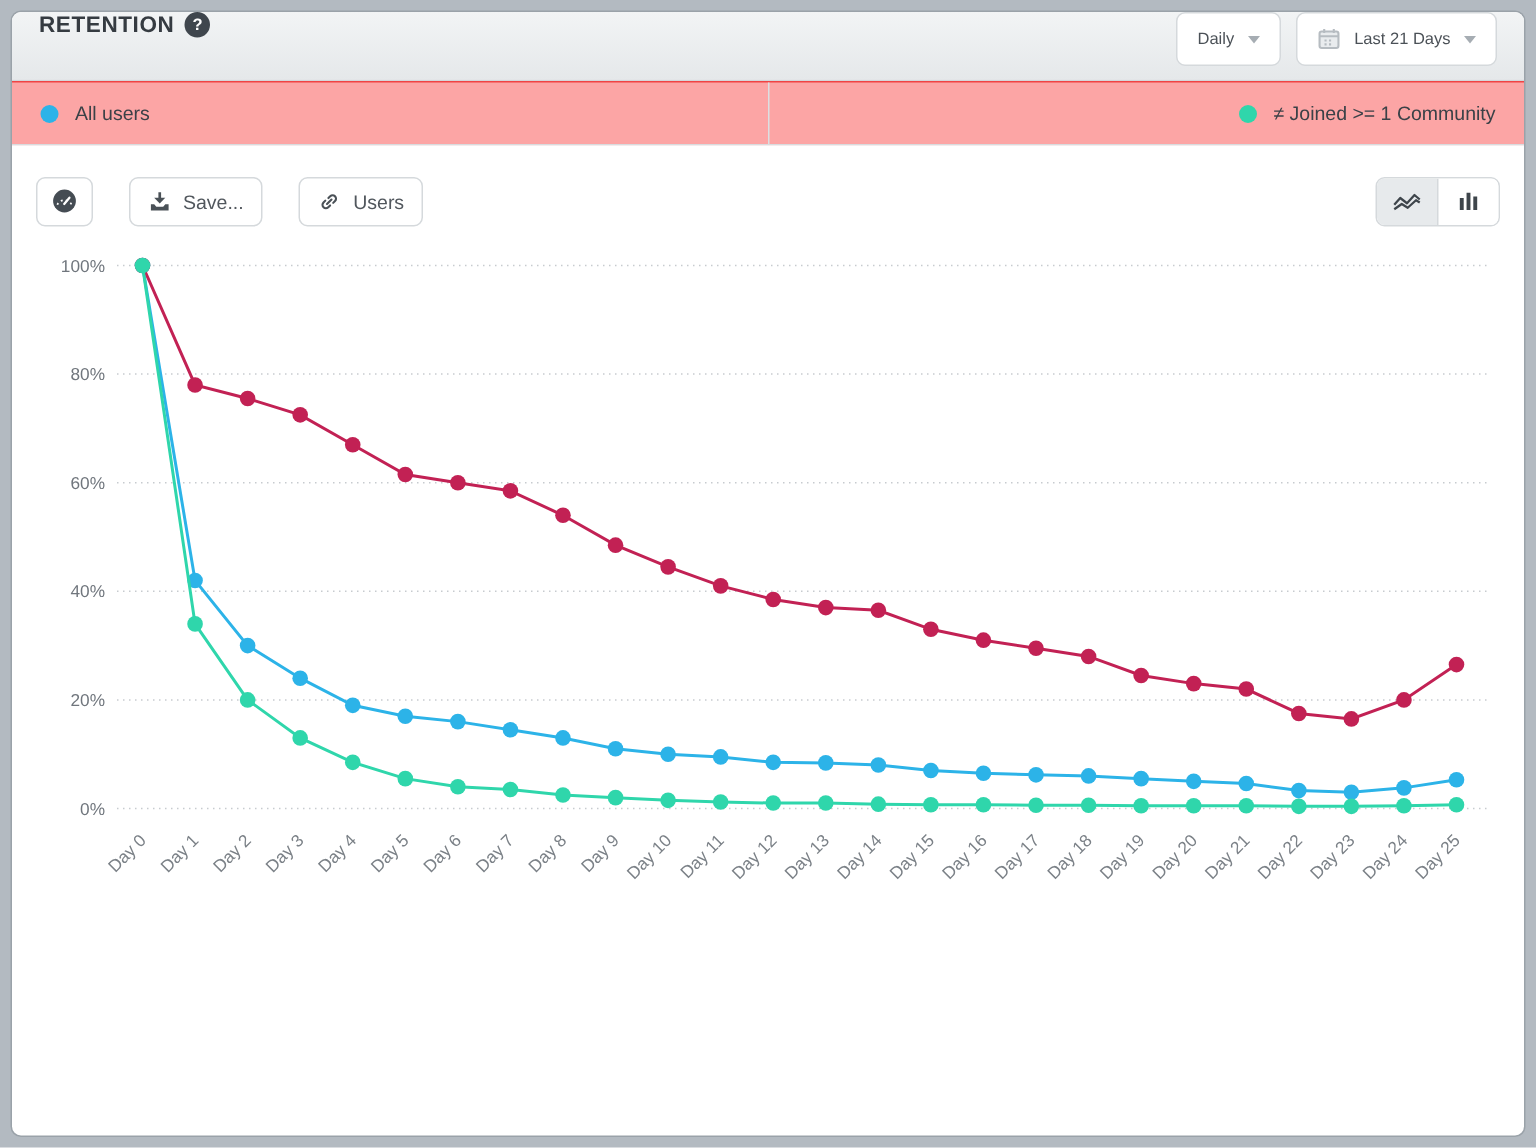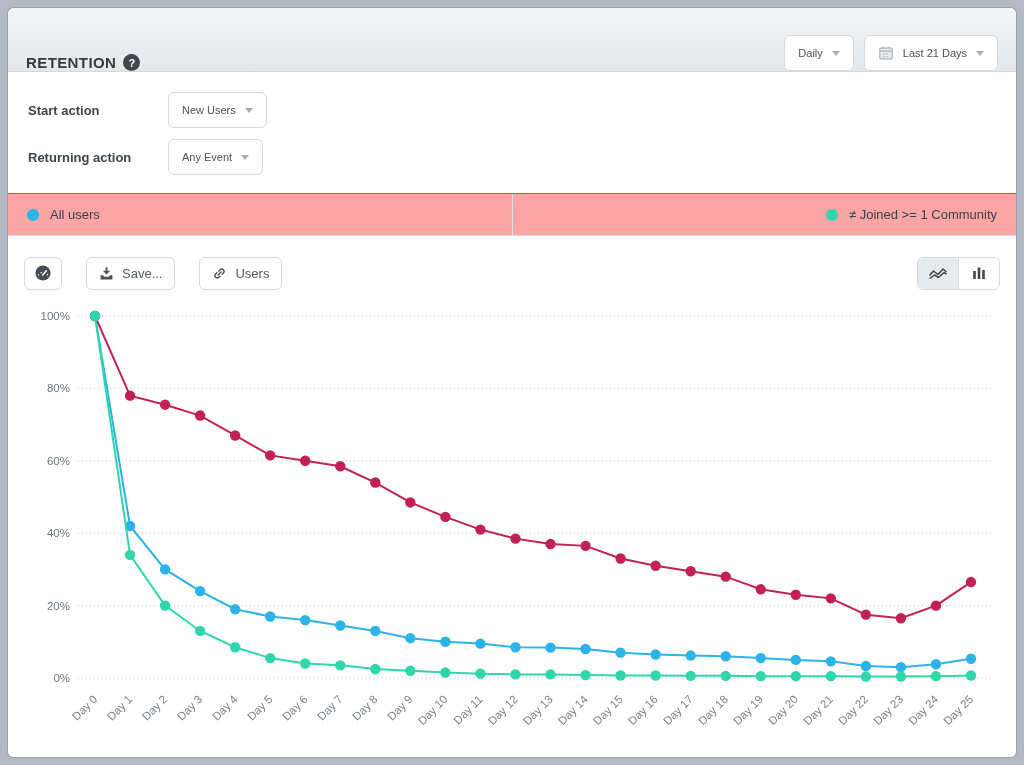"RETENTION" .app-header { align-items: flex-end -> flex-start; height: 64px -> 46px }
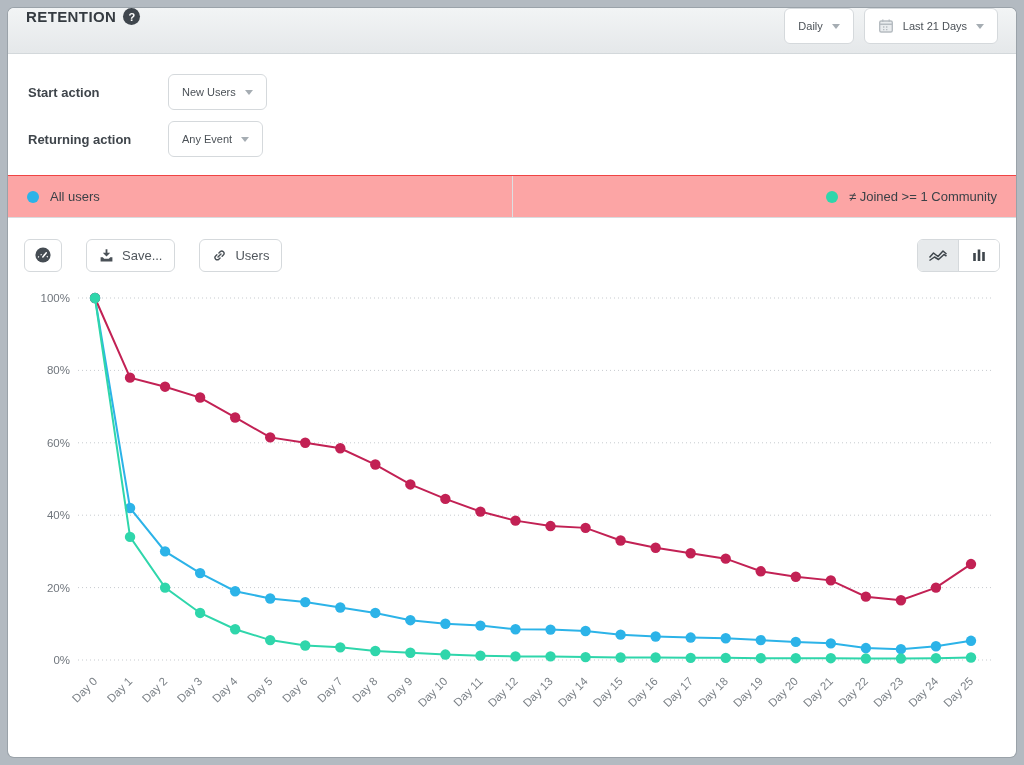"Start action" div.filters { html: <div> <div> <span>Start action</span> <div> <span>New Users</span> <span></span> </div> </div> <div> <span>Returning action</span> <div> <span>Any Event</span> <span></span> </div> </div> </div> -> none }
